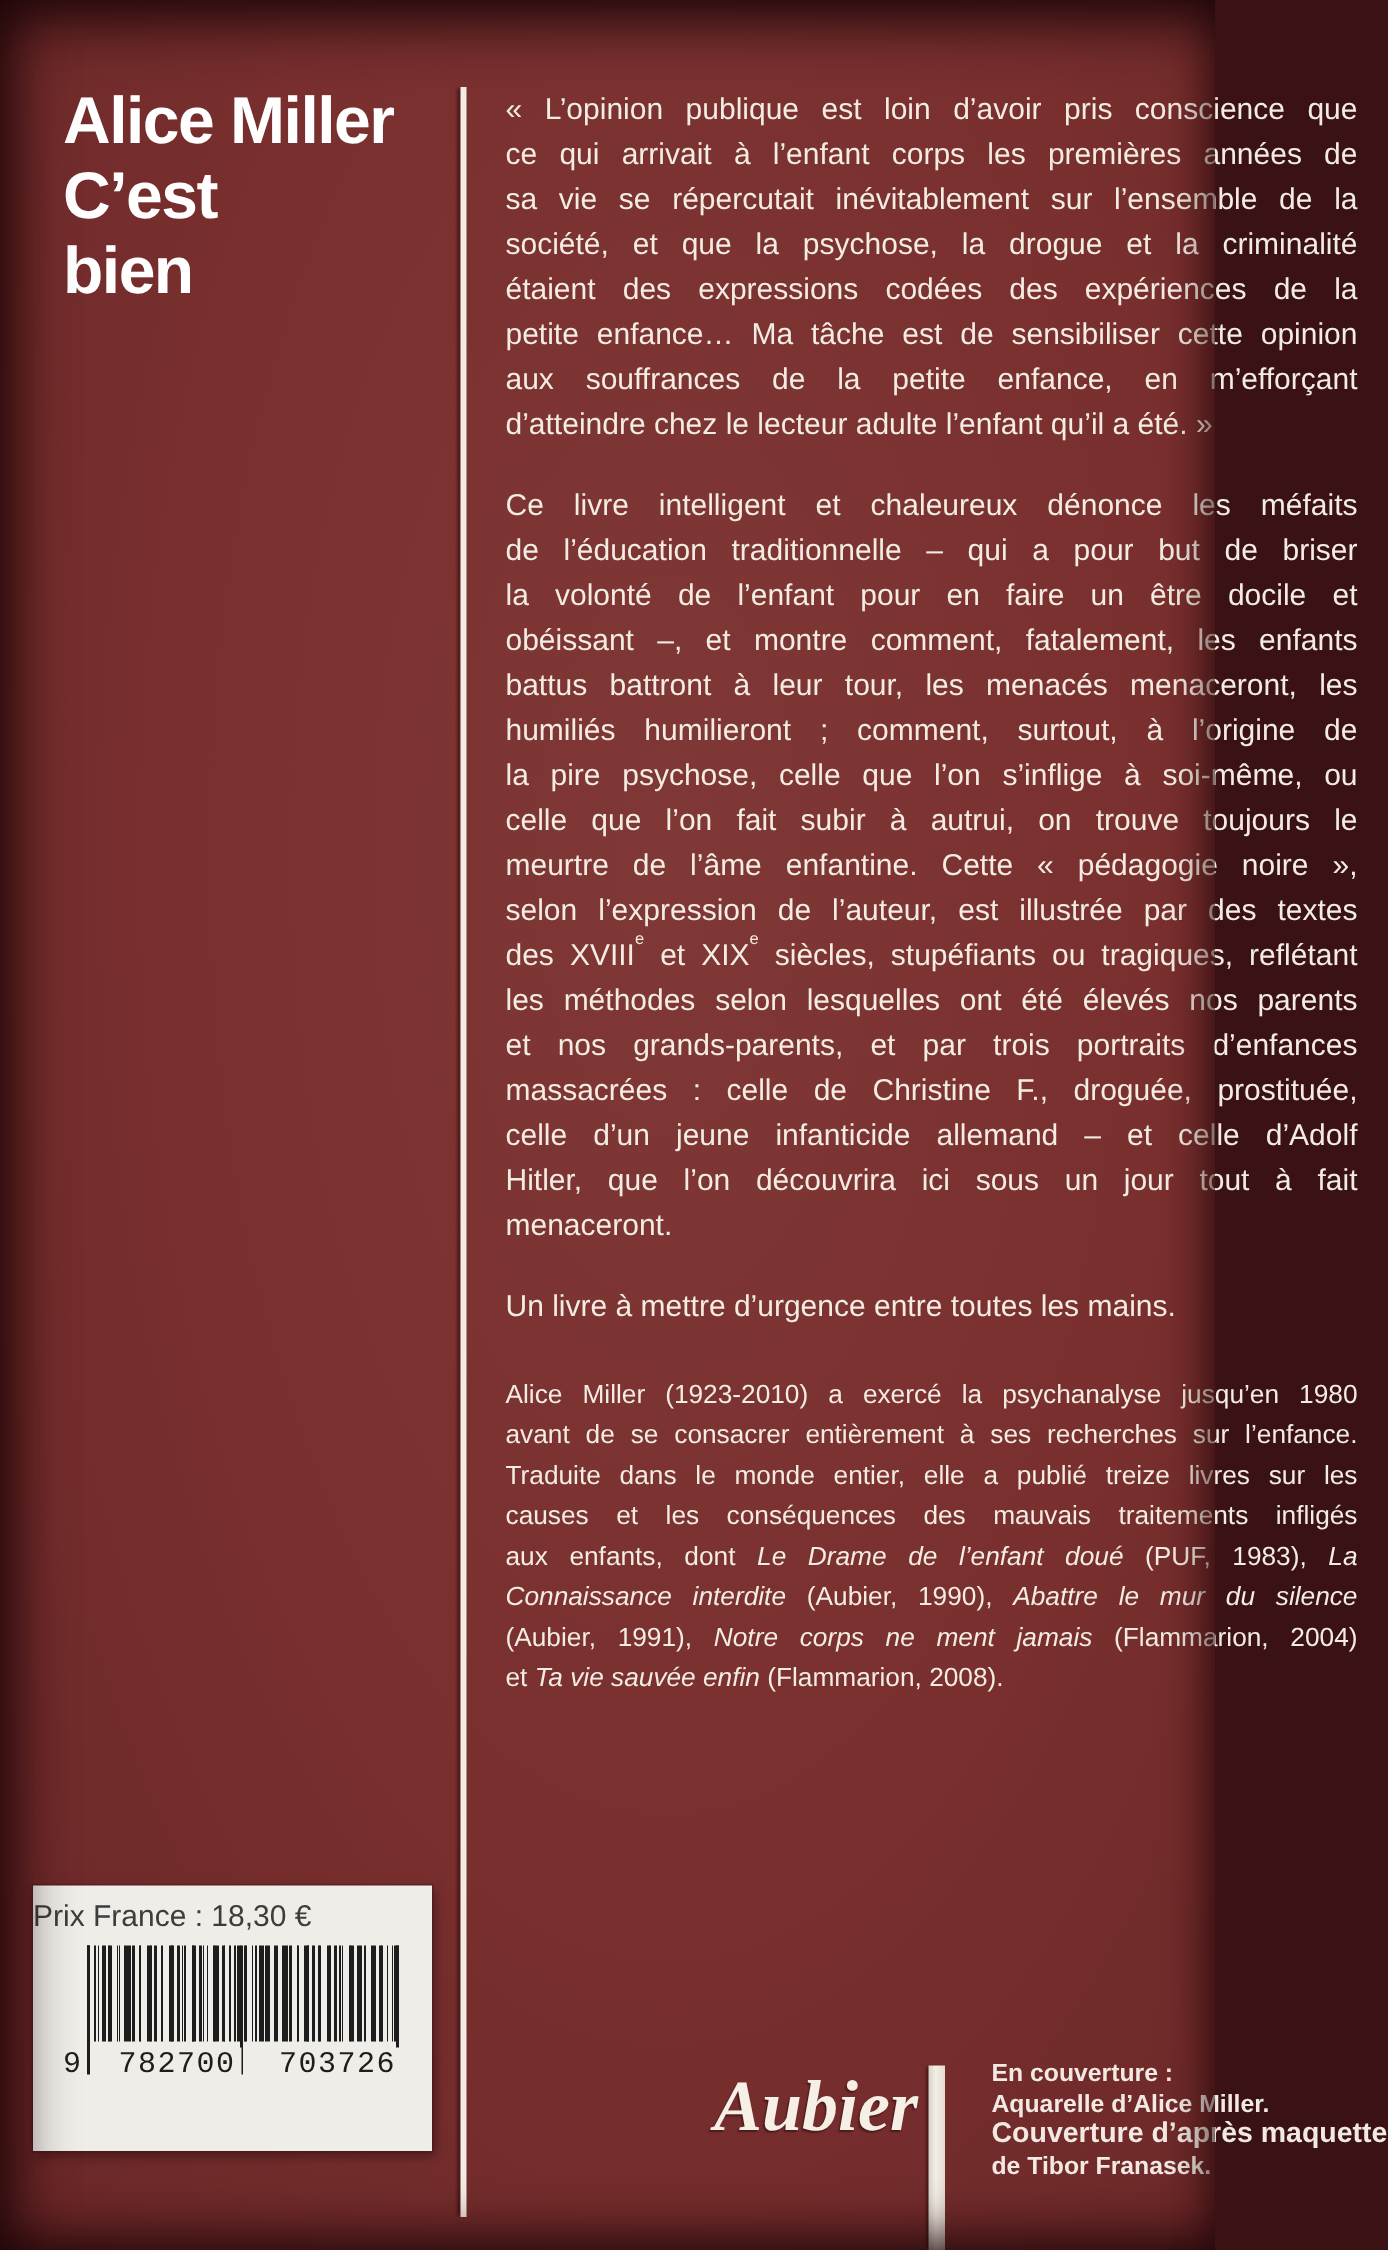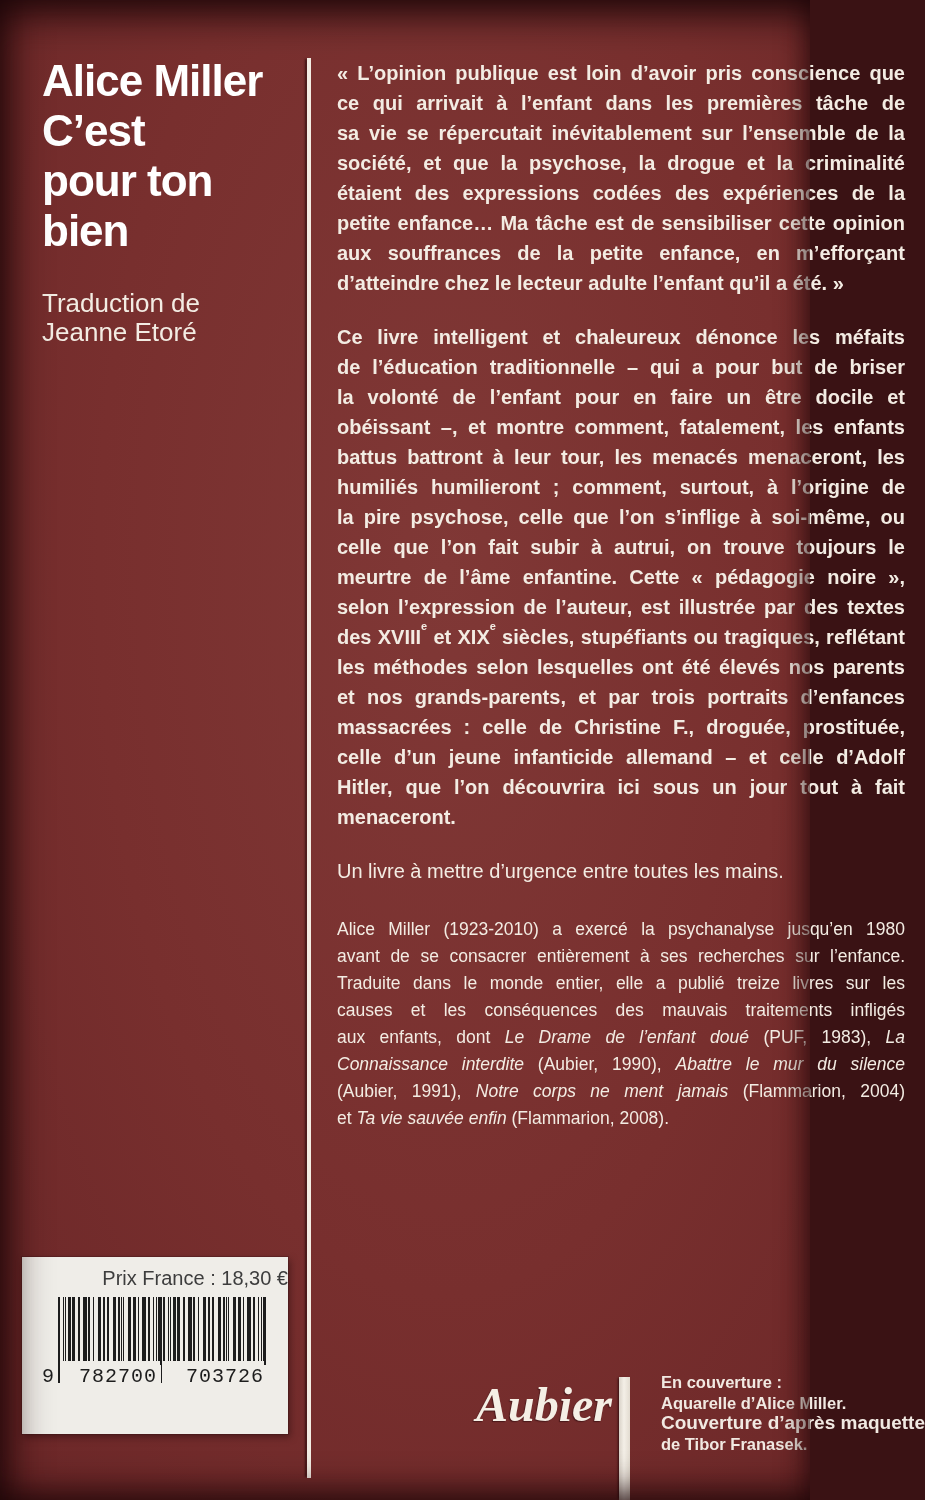"« L’opinion publique est loin" .body-text .pline { font-weight: bold -> none }
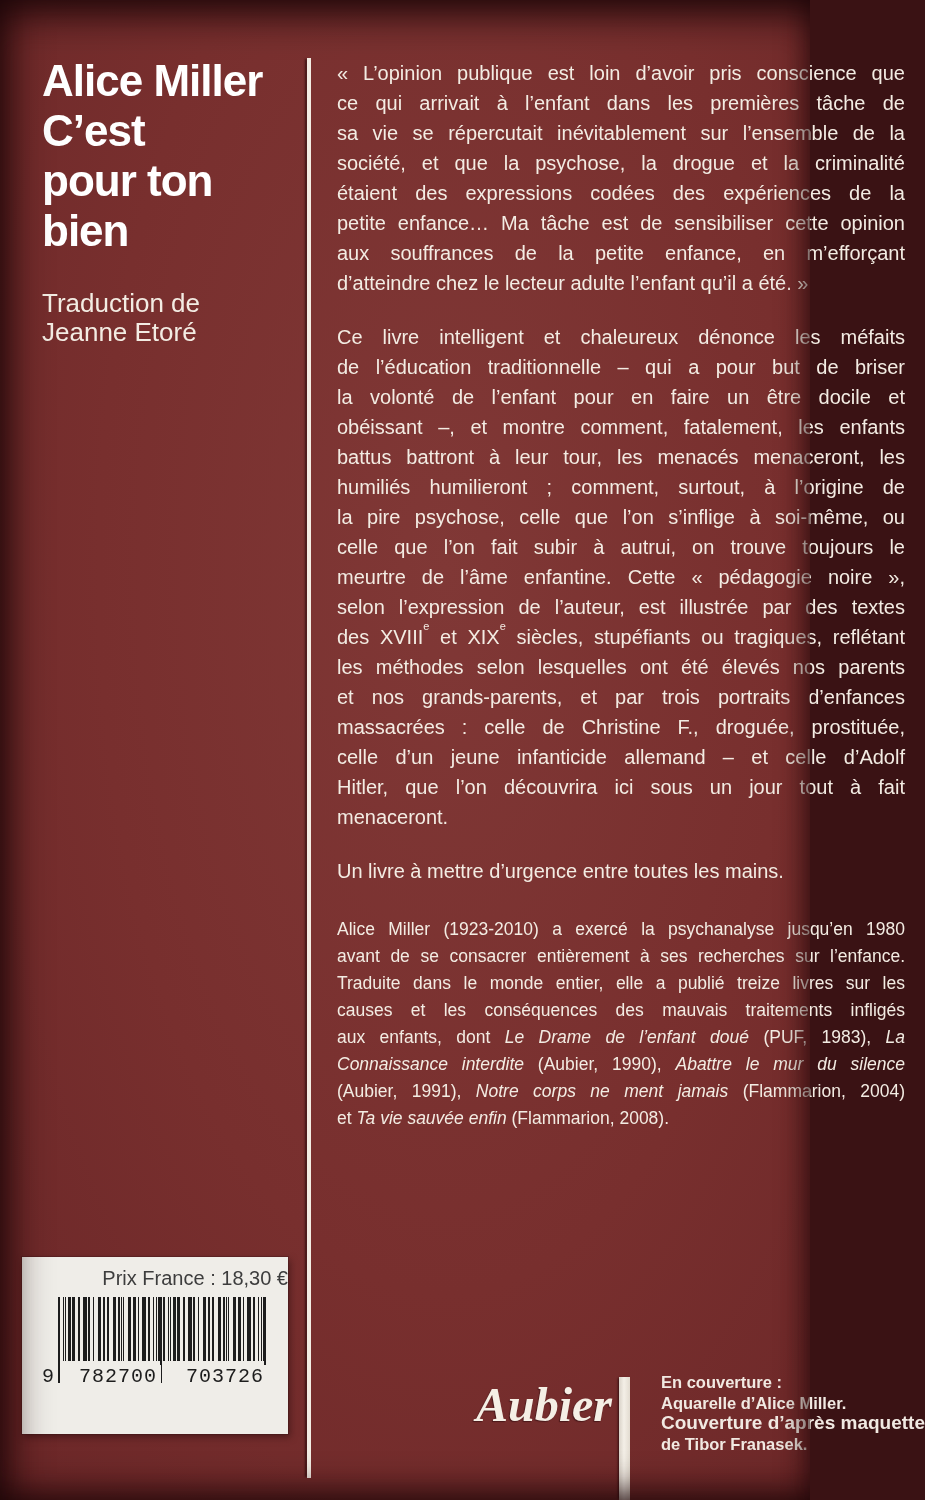"ce qui arrivait à l’enfant" div.pline { text: dans les premières tâche -> corps les premières années }
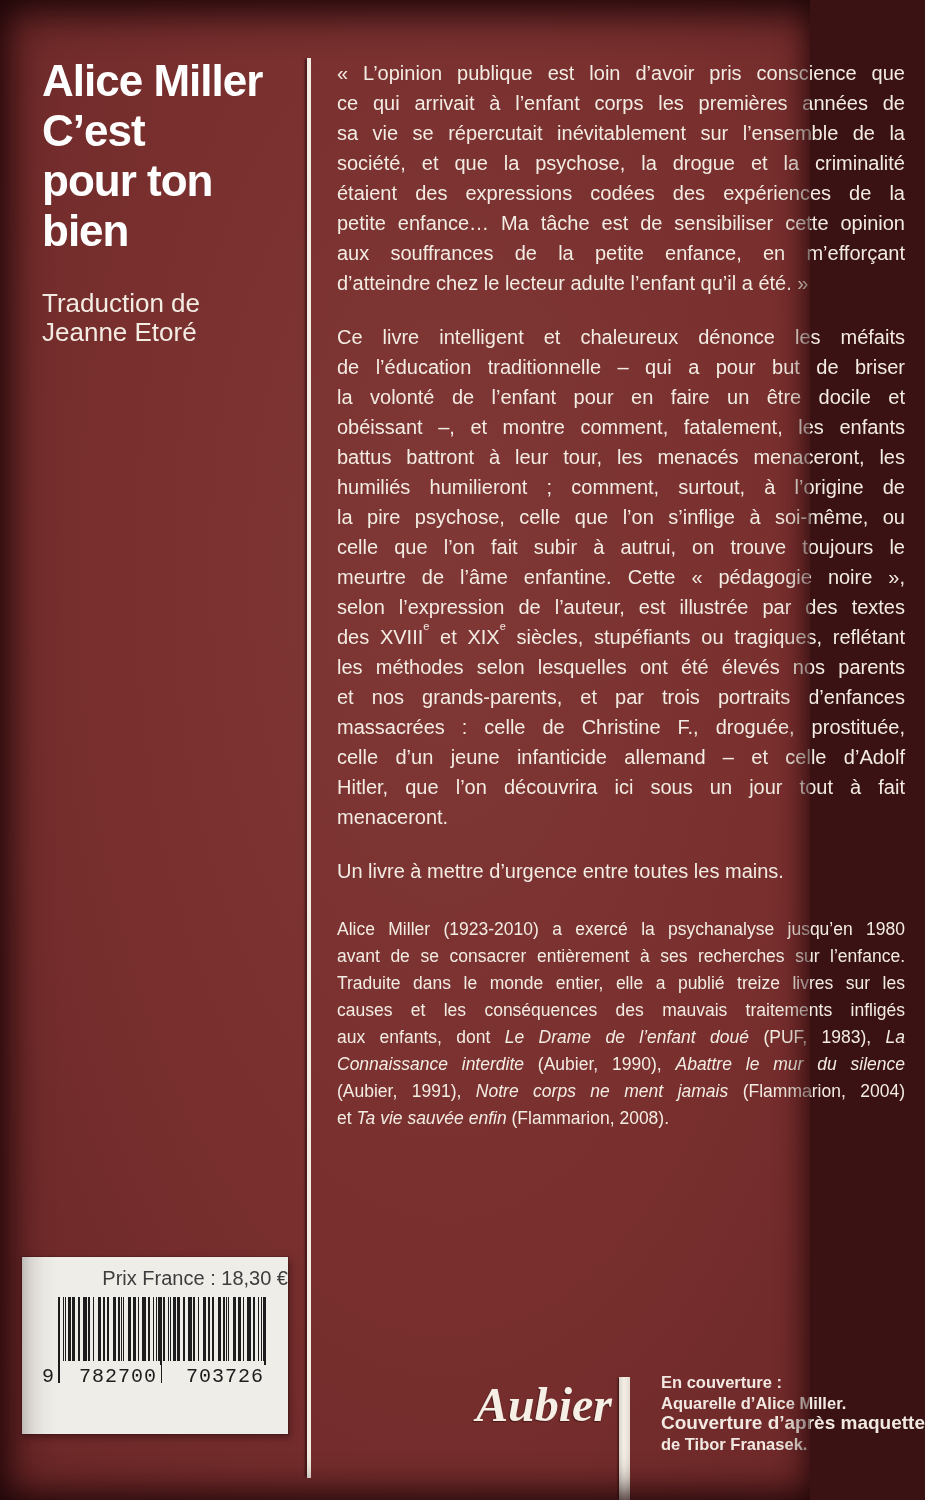"pour ton" div.pline { html: <div>pour ton</div> -> none }
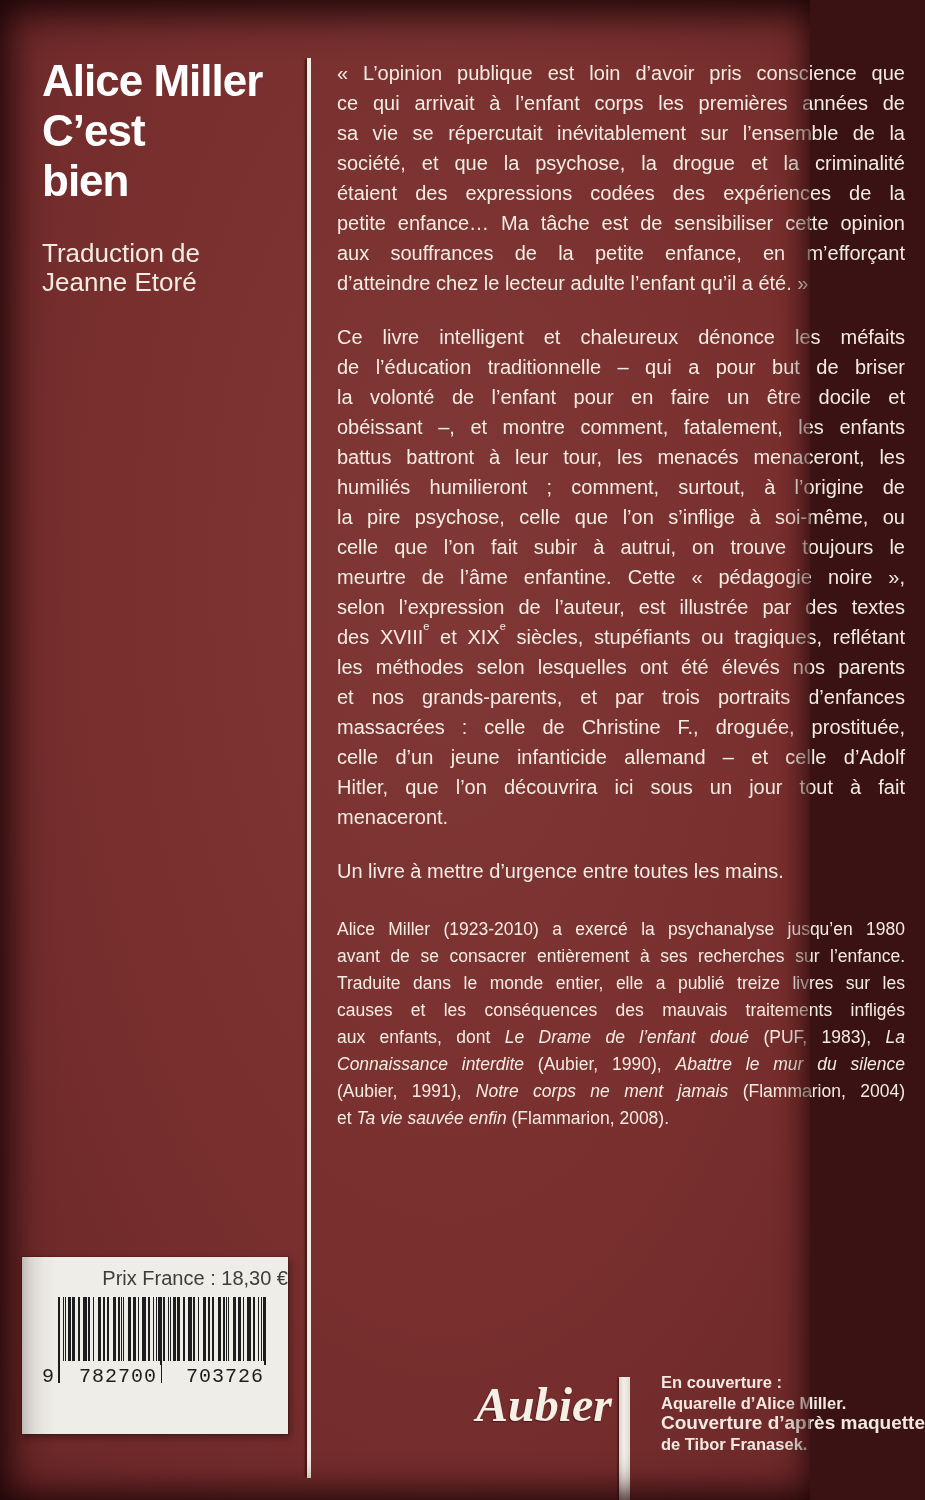"Traduction de" div.translation { html: <div> <div>Traduction de</div> <div>Jeanne Etoré</div> </div> -> none }
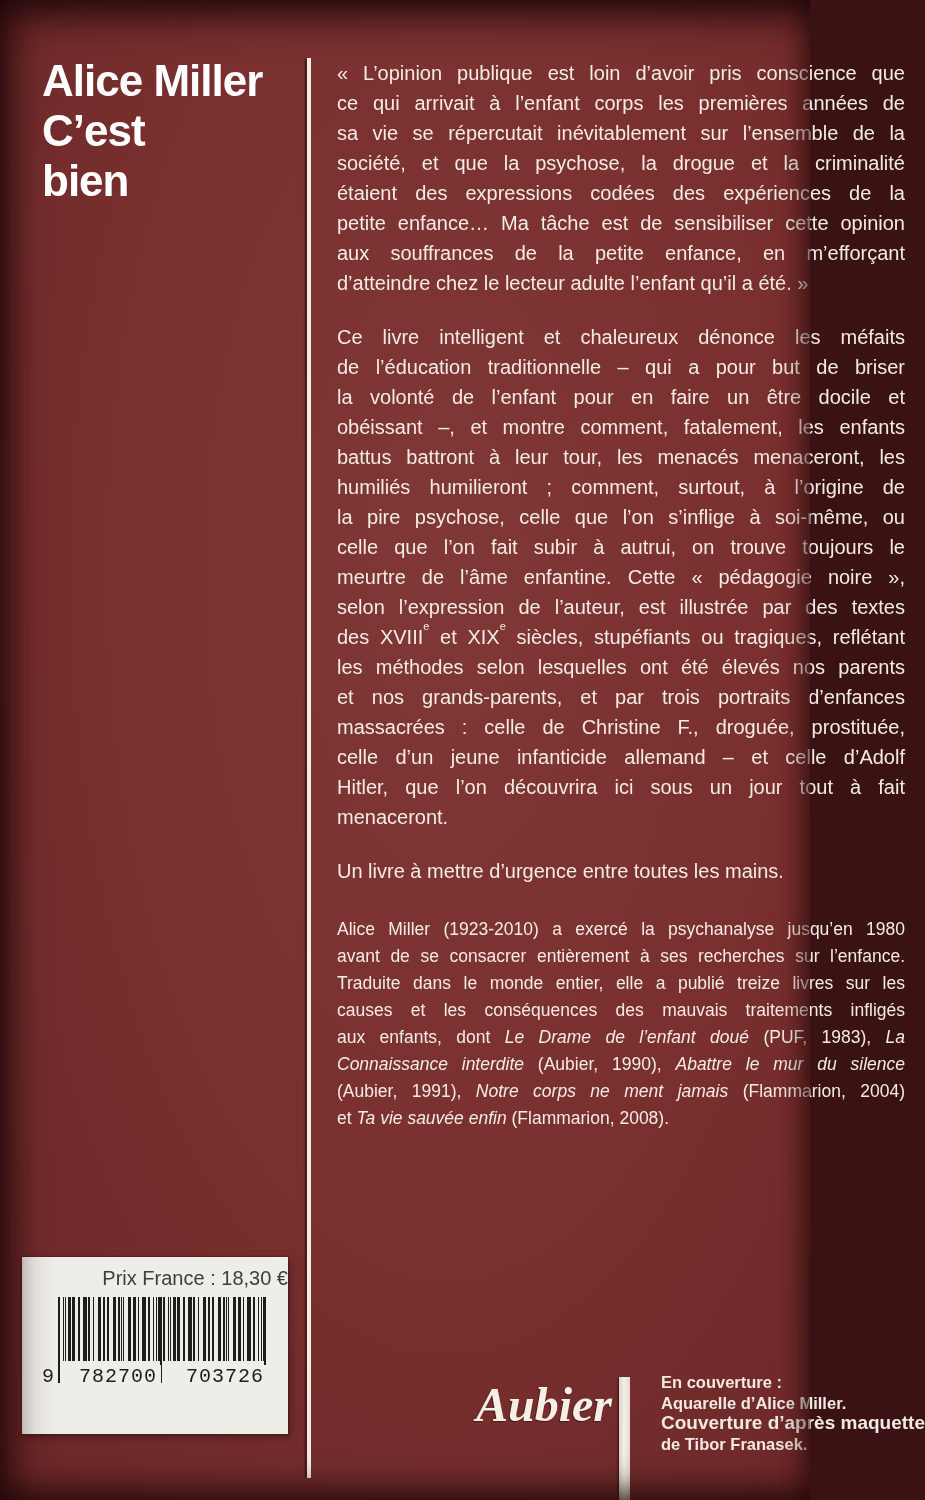"Prix France : 18,30 €" .price-box { text-align: right -> left }
